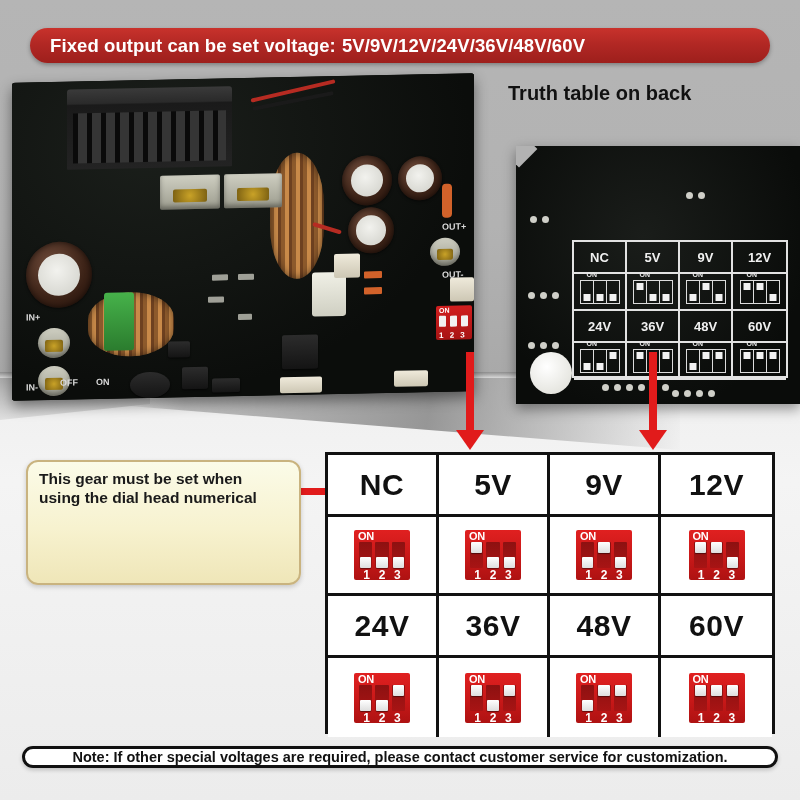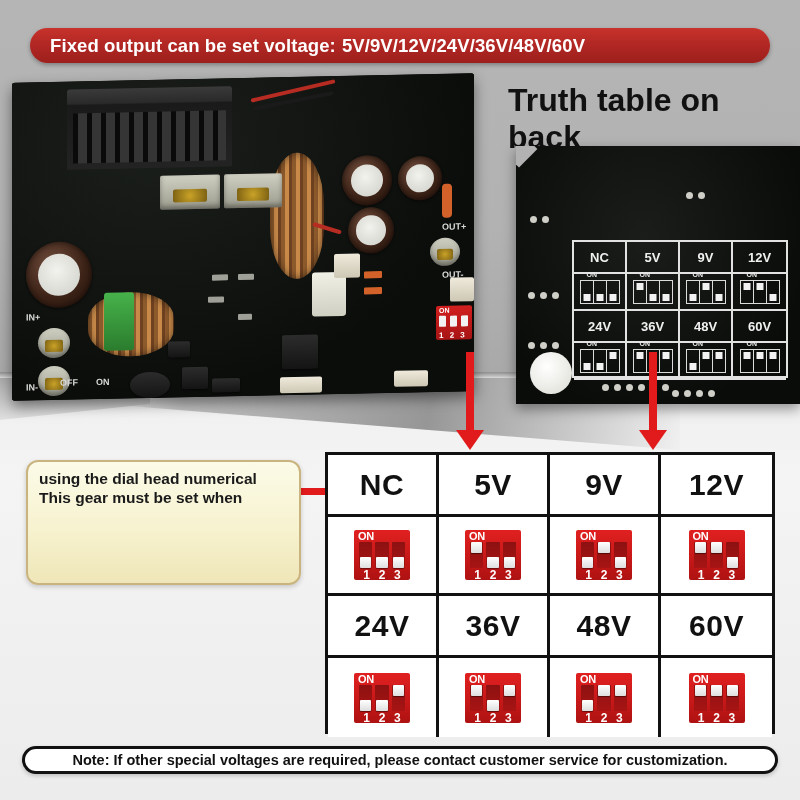"Truth table on back" .headline { font-size: 32px -> 20px }
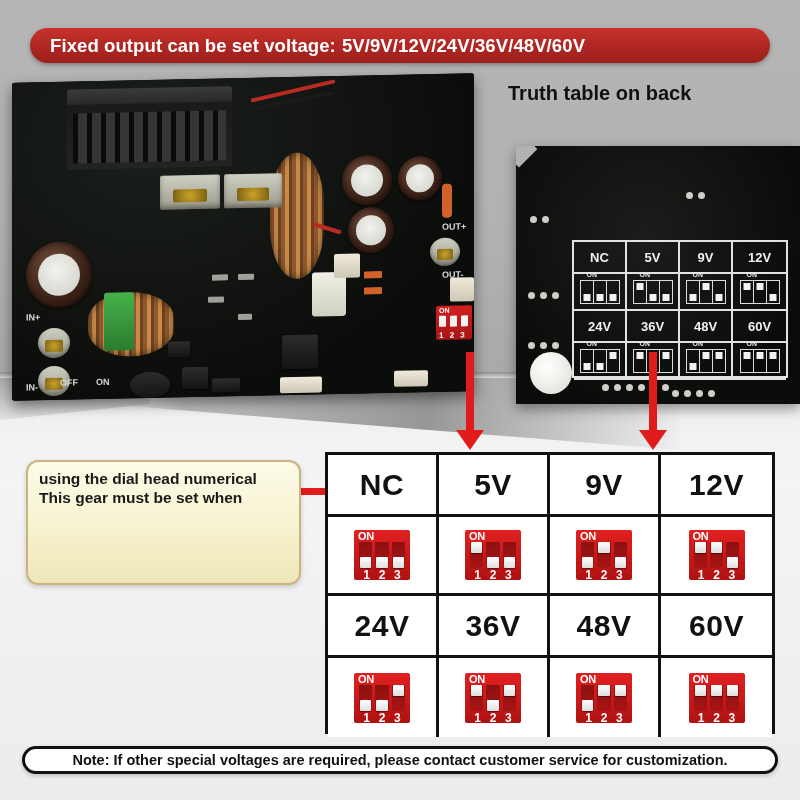"using the dial head numerical" div { order: before "This gear must be set" -> after "This gear must be set" }
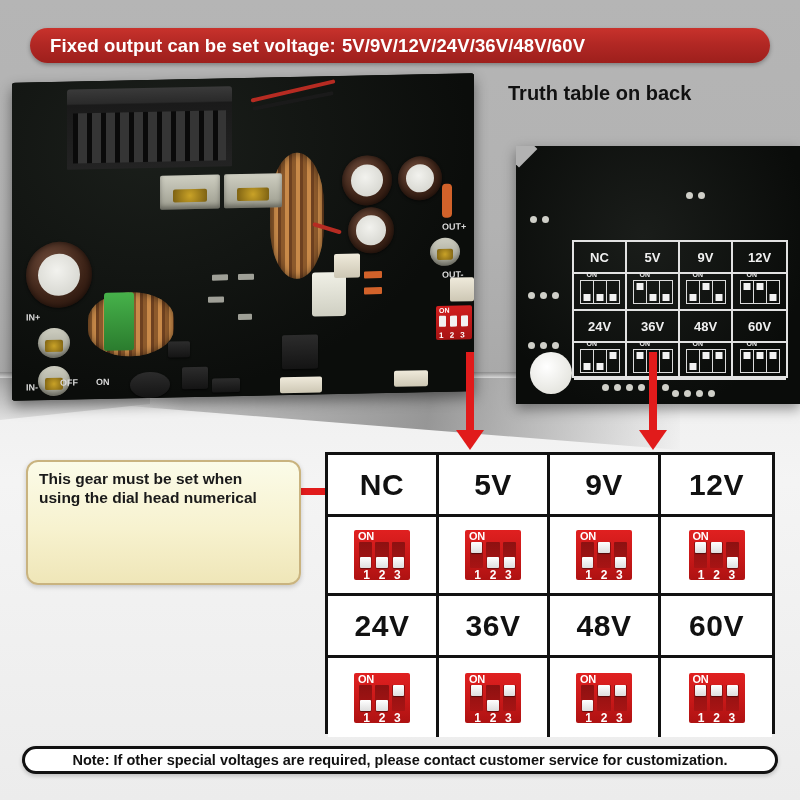"Note: If other special voltages" .bottomnote { height: 28px -> 22px }
